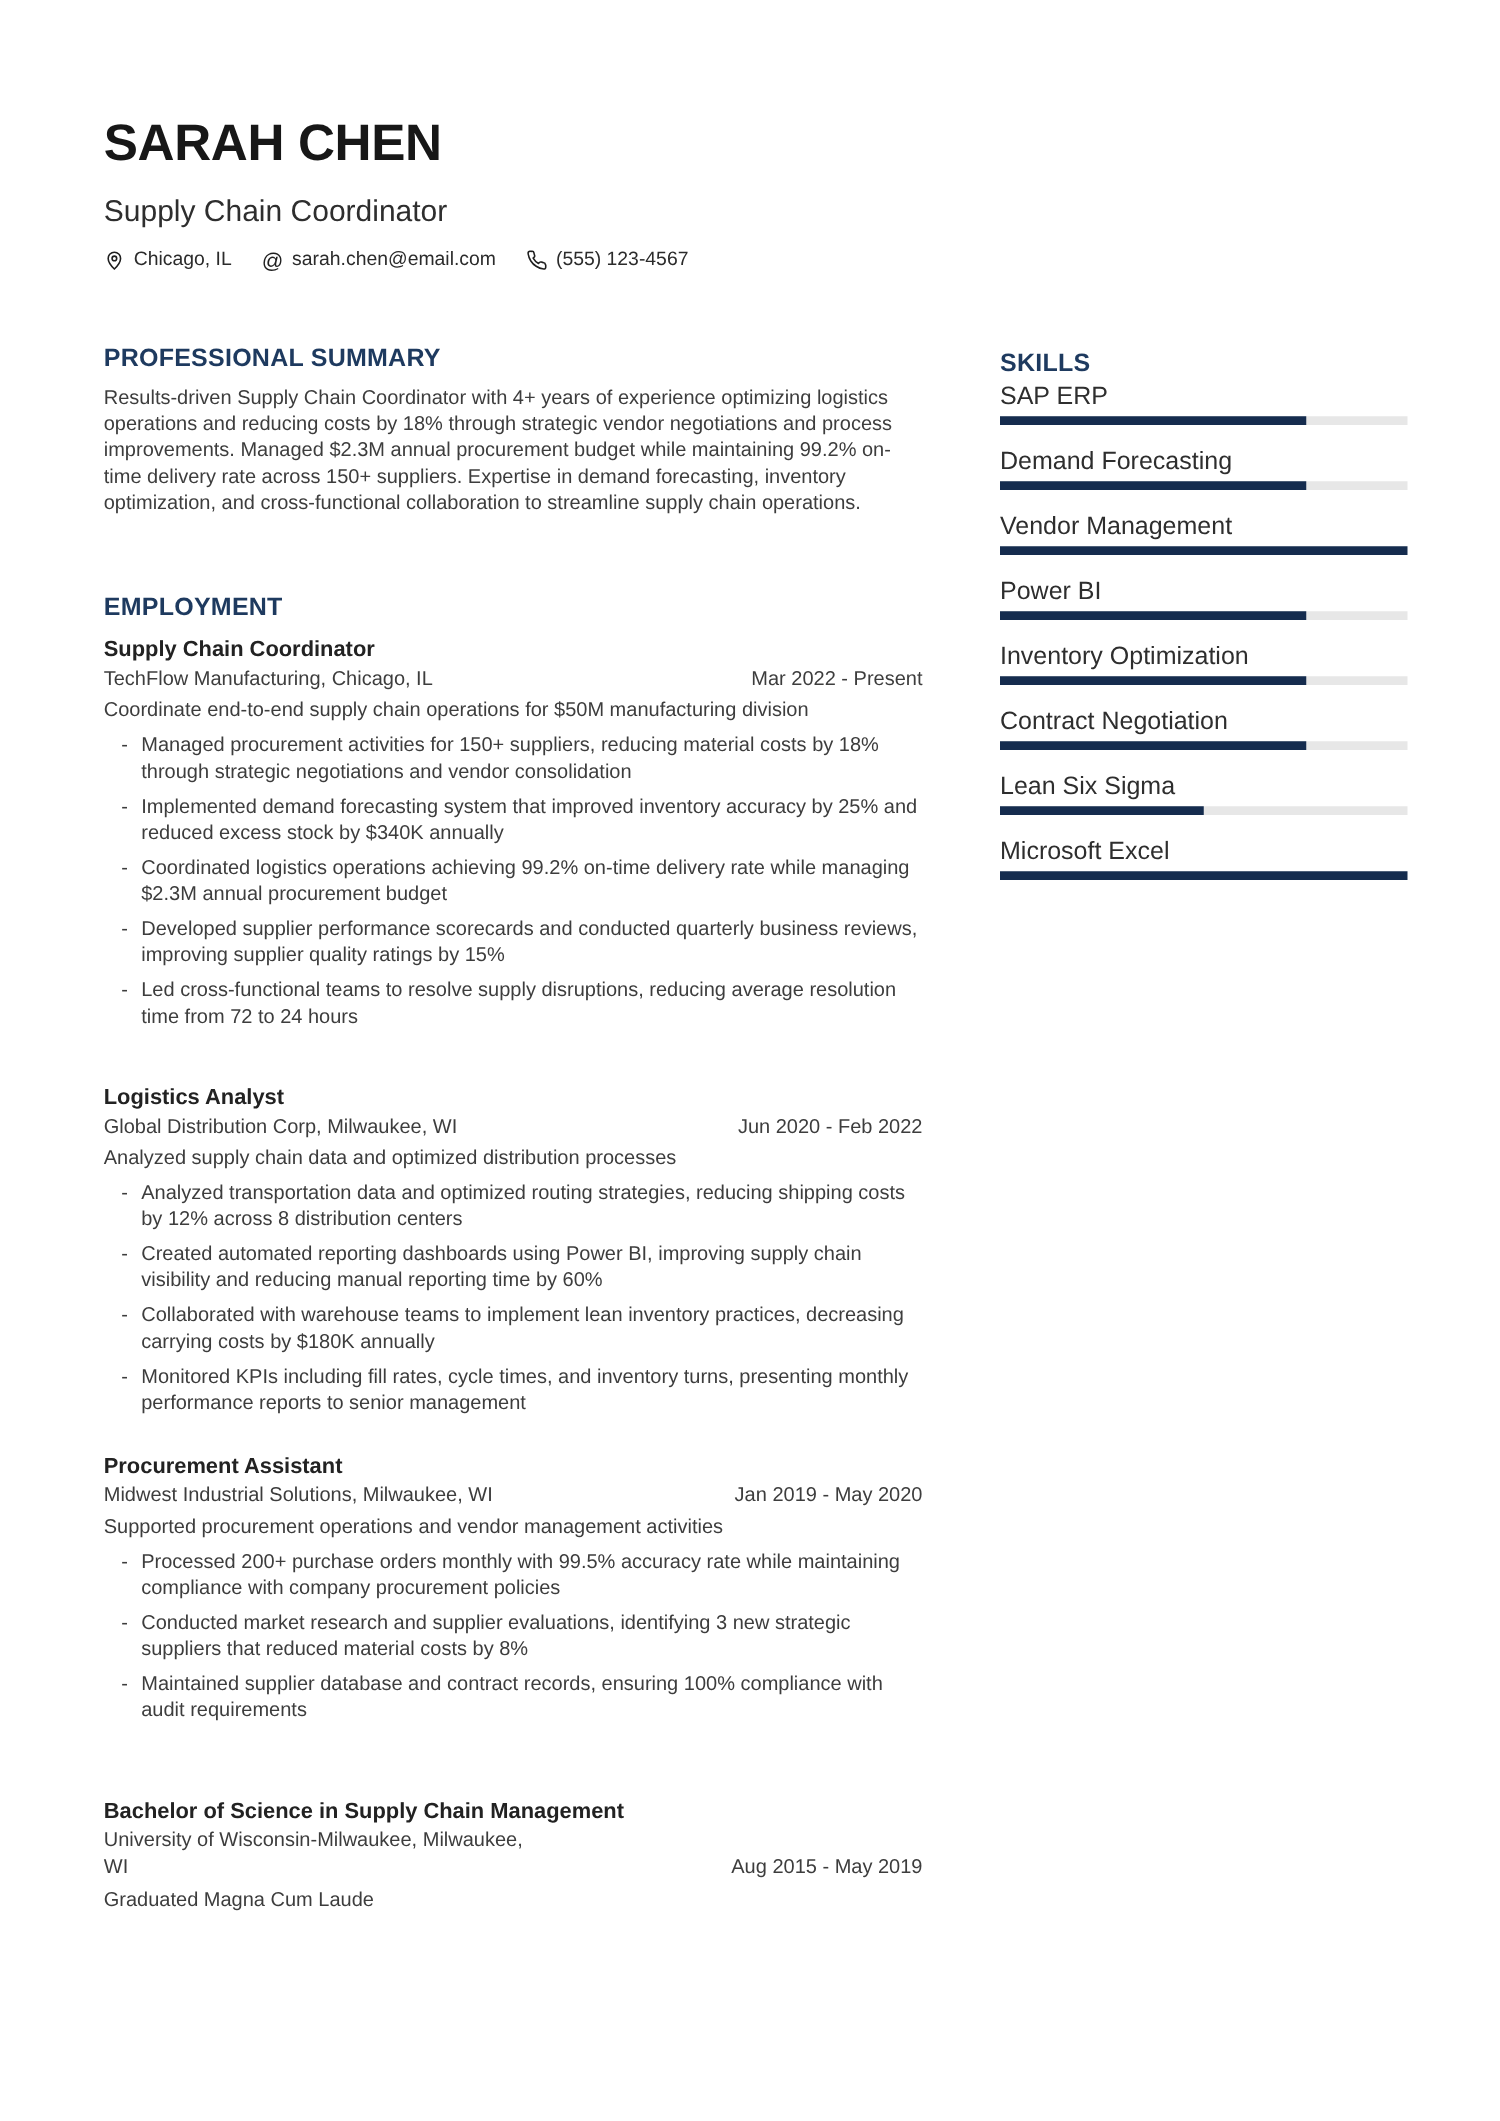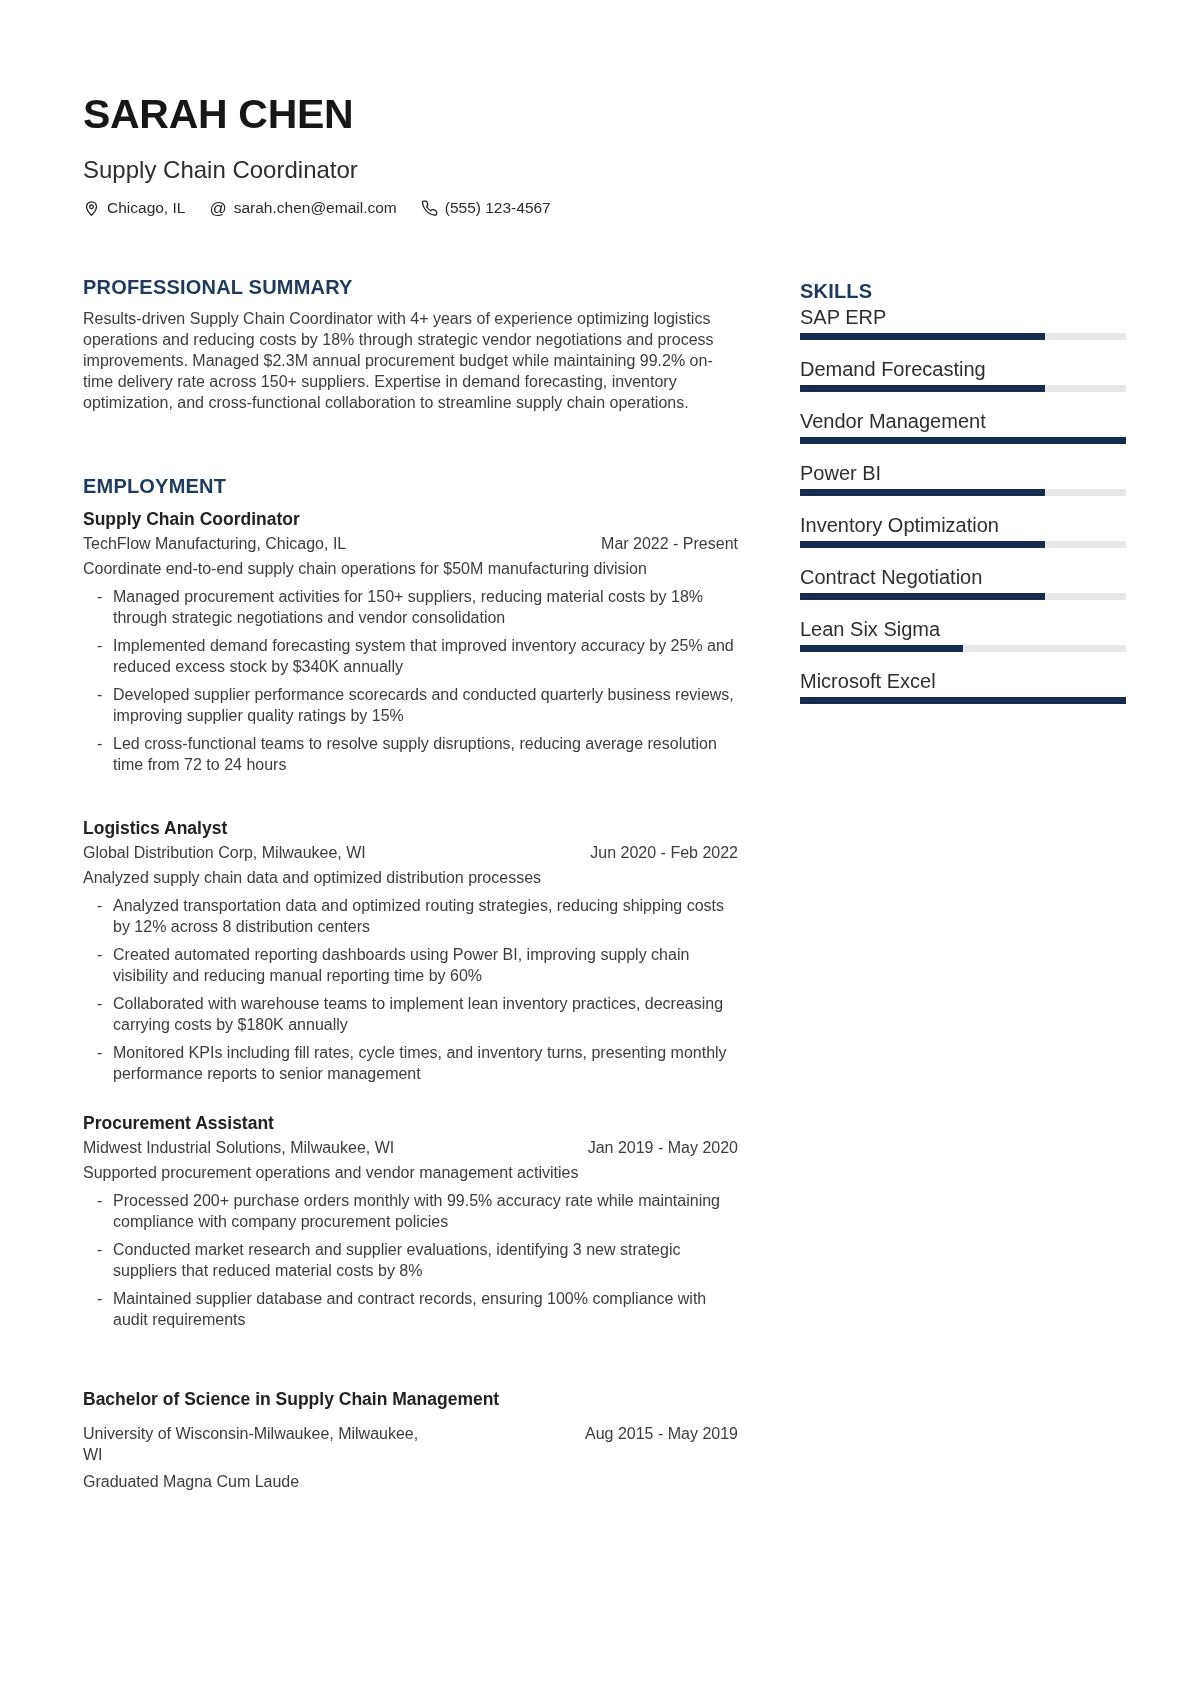"Coordinated logistics operations" li { html: none -> <li>Coordinated logistics operations achieving 99.2% on-time delivery rate while managing $2.3M annual procurement budget</li> }
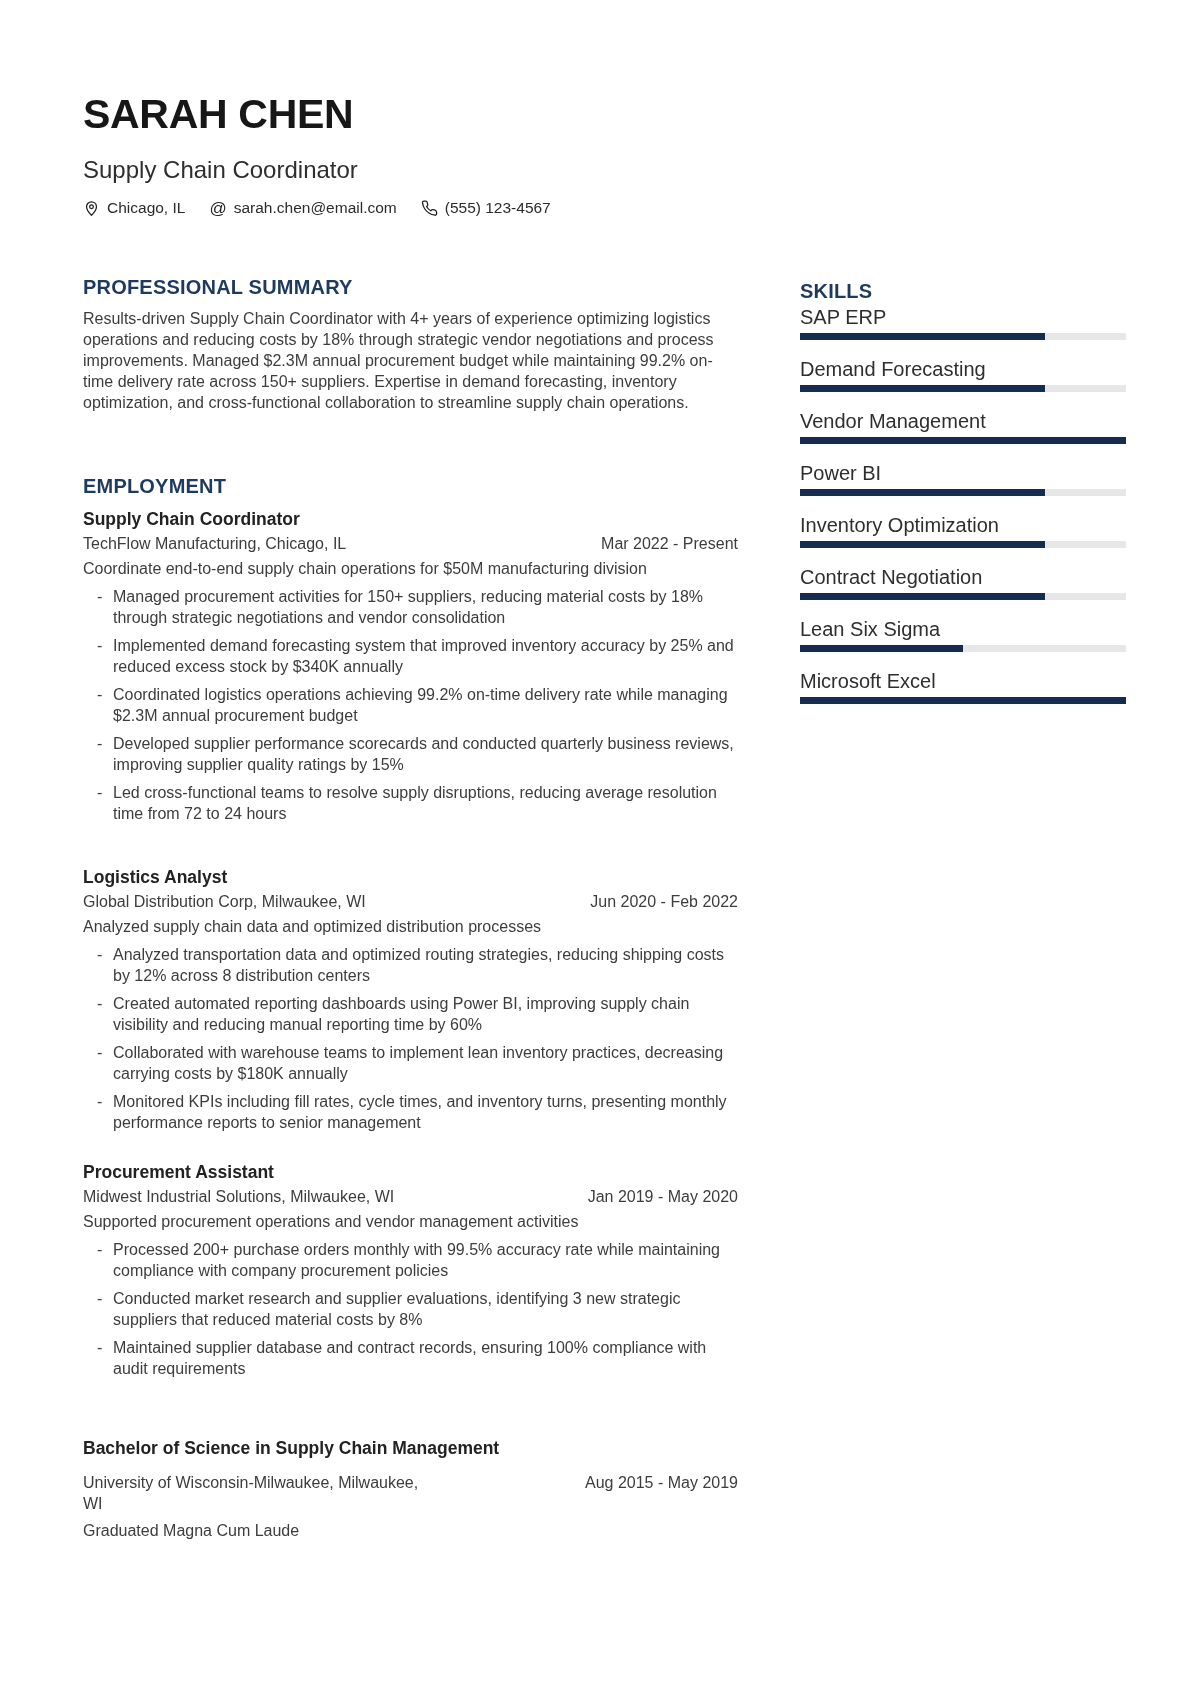"University of Wisconsin-Milwaukee," .edu-row { align-items: none -> flex-end; margin-top: 13px -> 3px }
